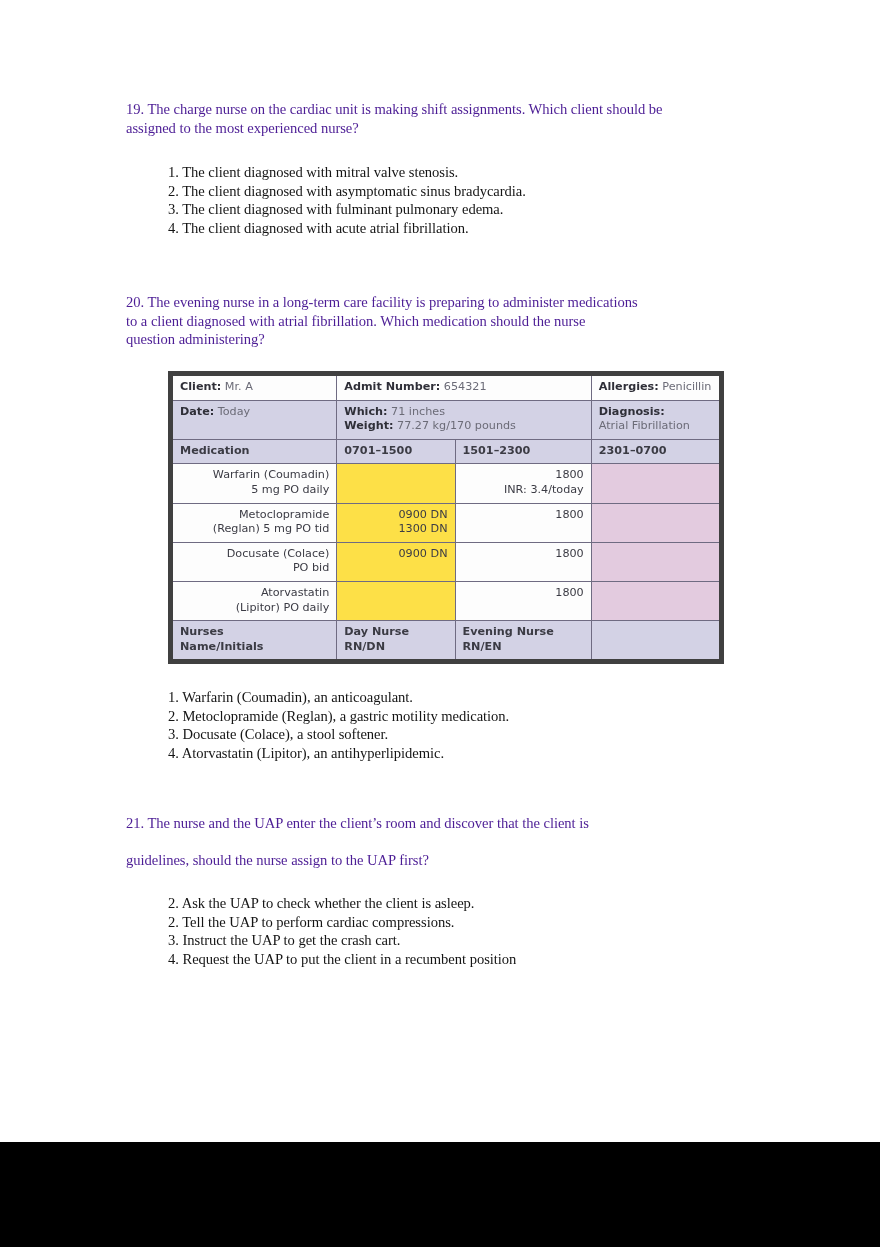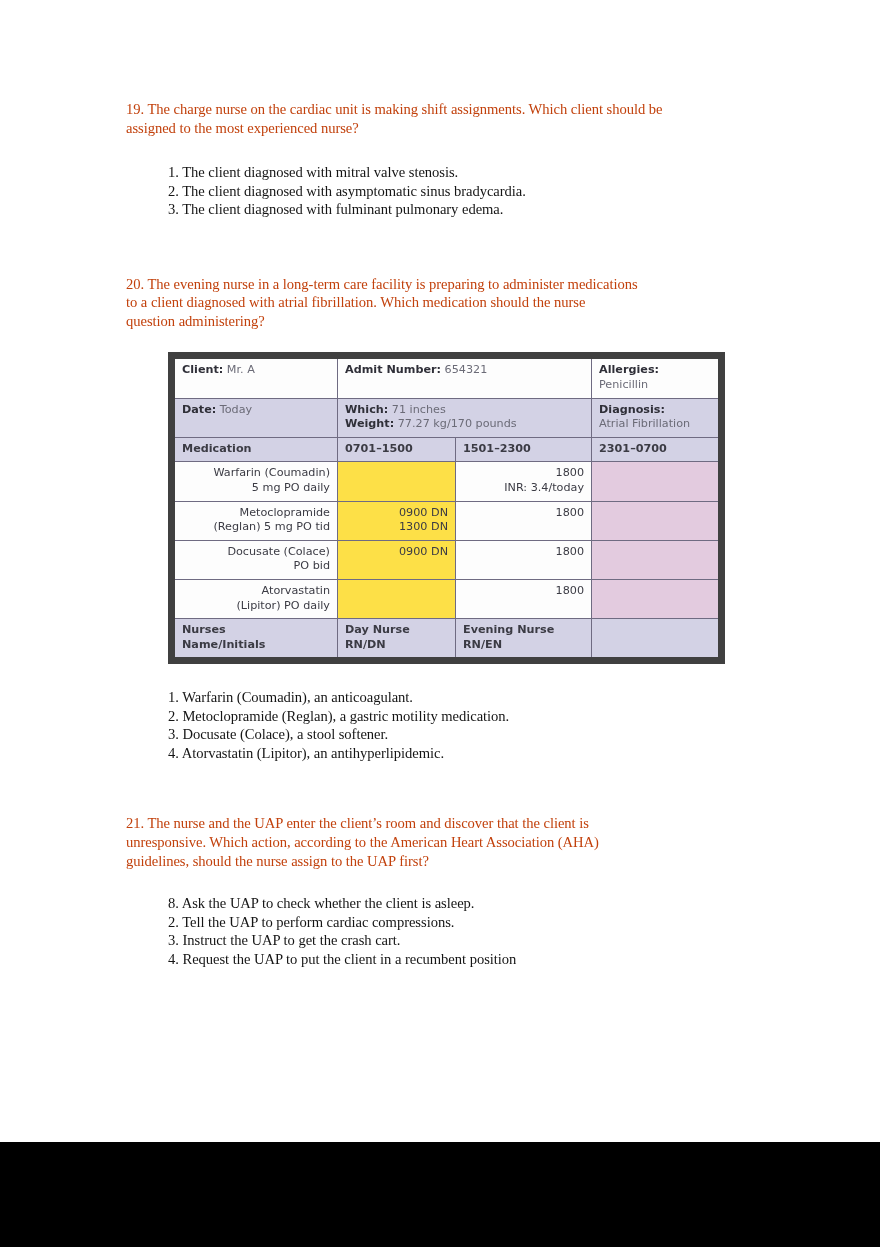"19. The charge nurse on" .q-stem { color: #c2410c -> #4c1d95 }
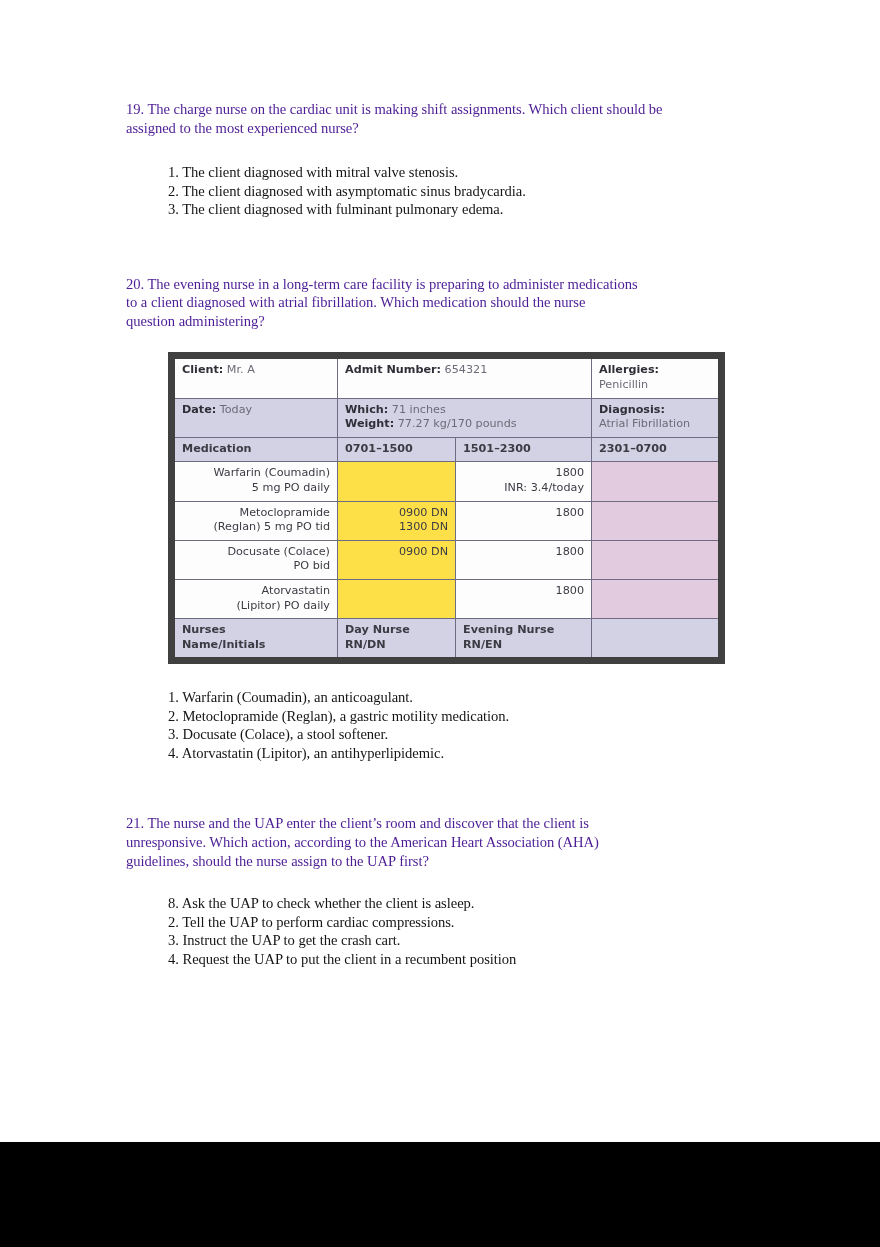"4. The client diagnosed with" li { html: none -> <li>4. The client diagnosed with acute atrial fibrillation.</li> }
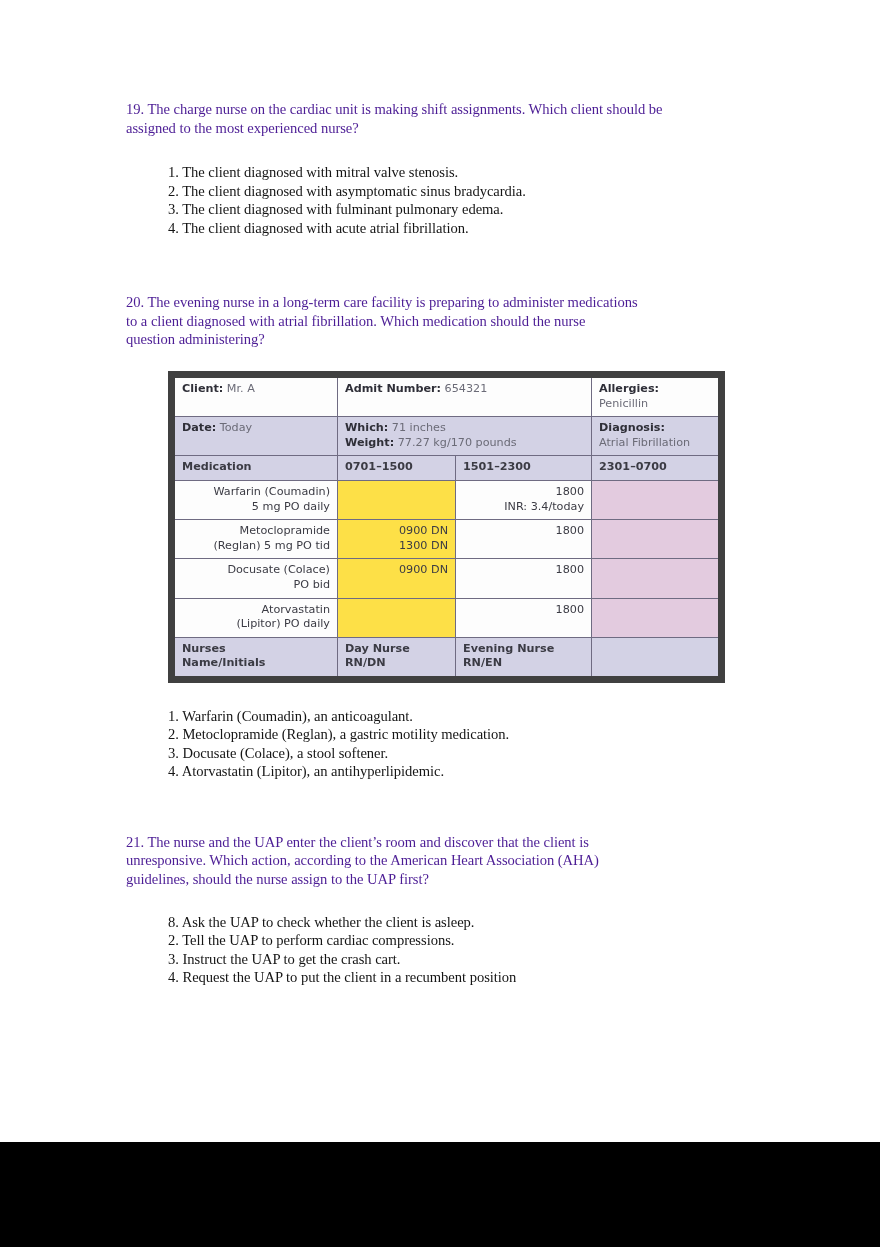"Client: Mr. A" table.mar { border: 7px solid #404040 -> 5px solid #404040 }
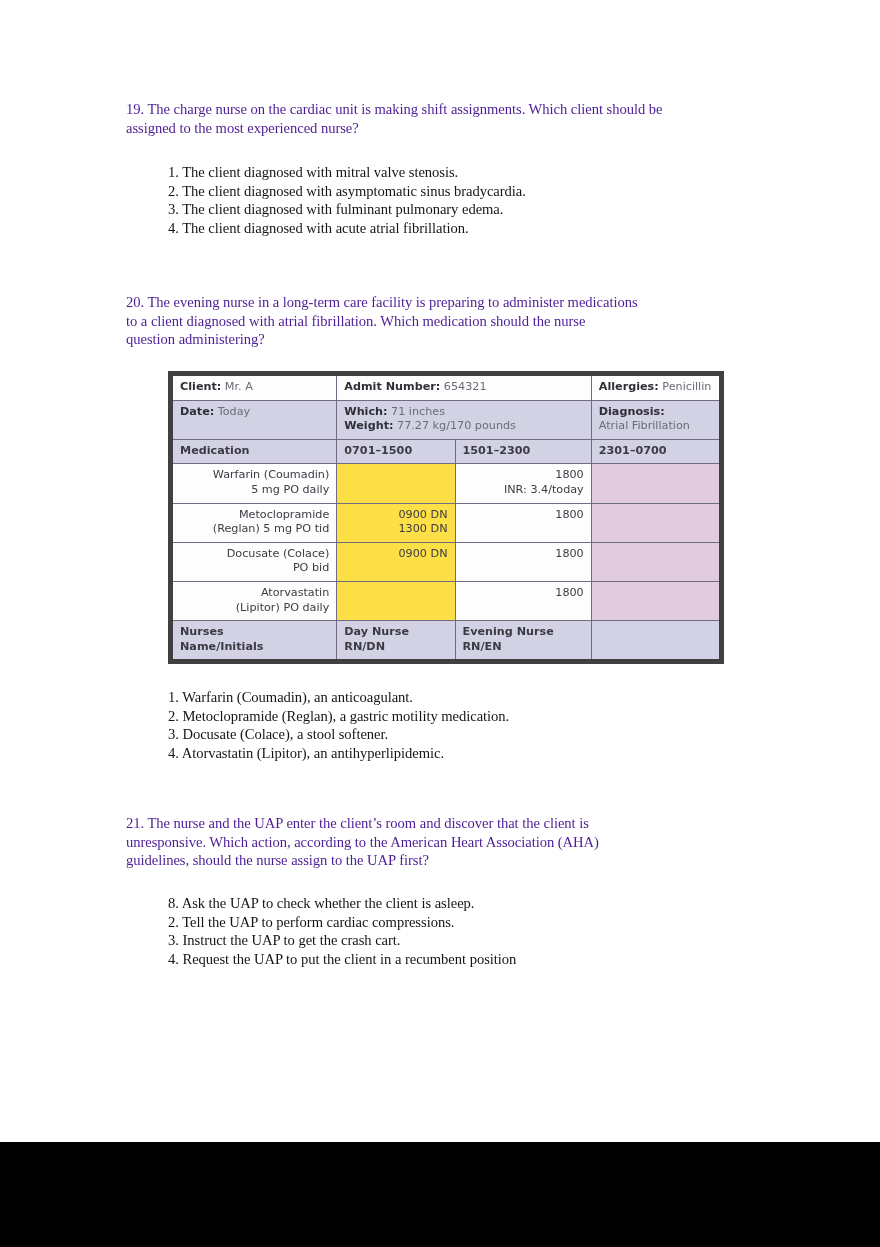"unresponsive. Which action, according to" span { html: <span>unresponsive. Which action, according to the American Heart Association (AHA)</span> -> none }
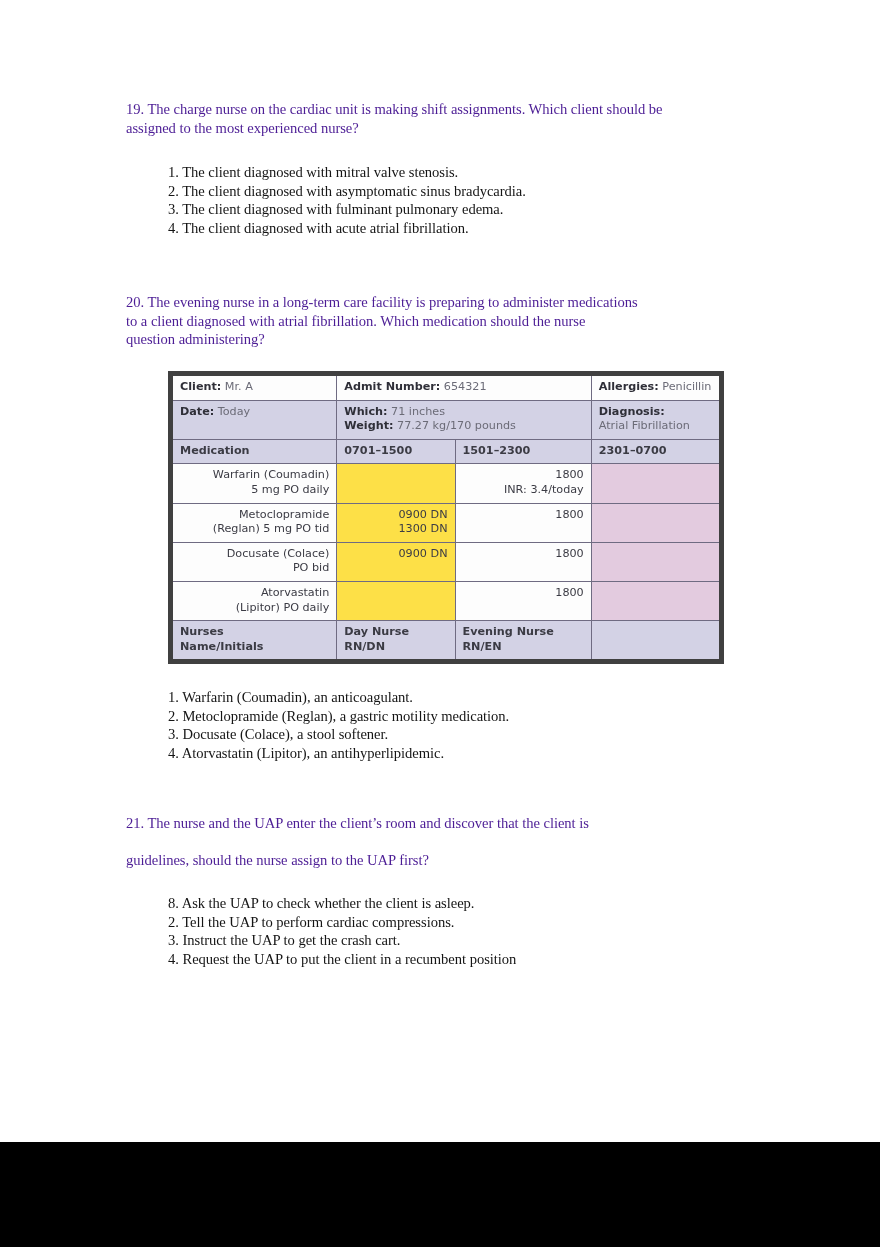"8. Ask the UAP to" li { text: 8 -> 2 }
